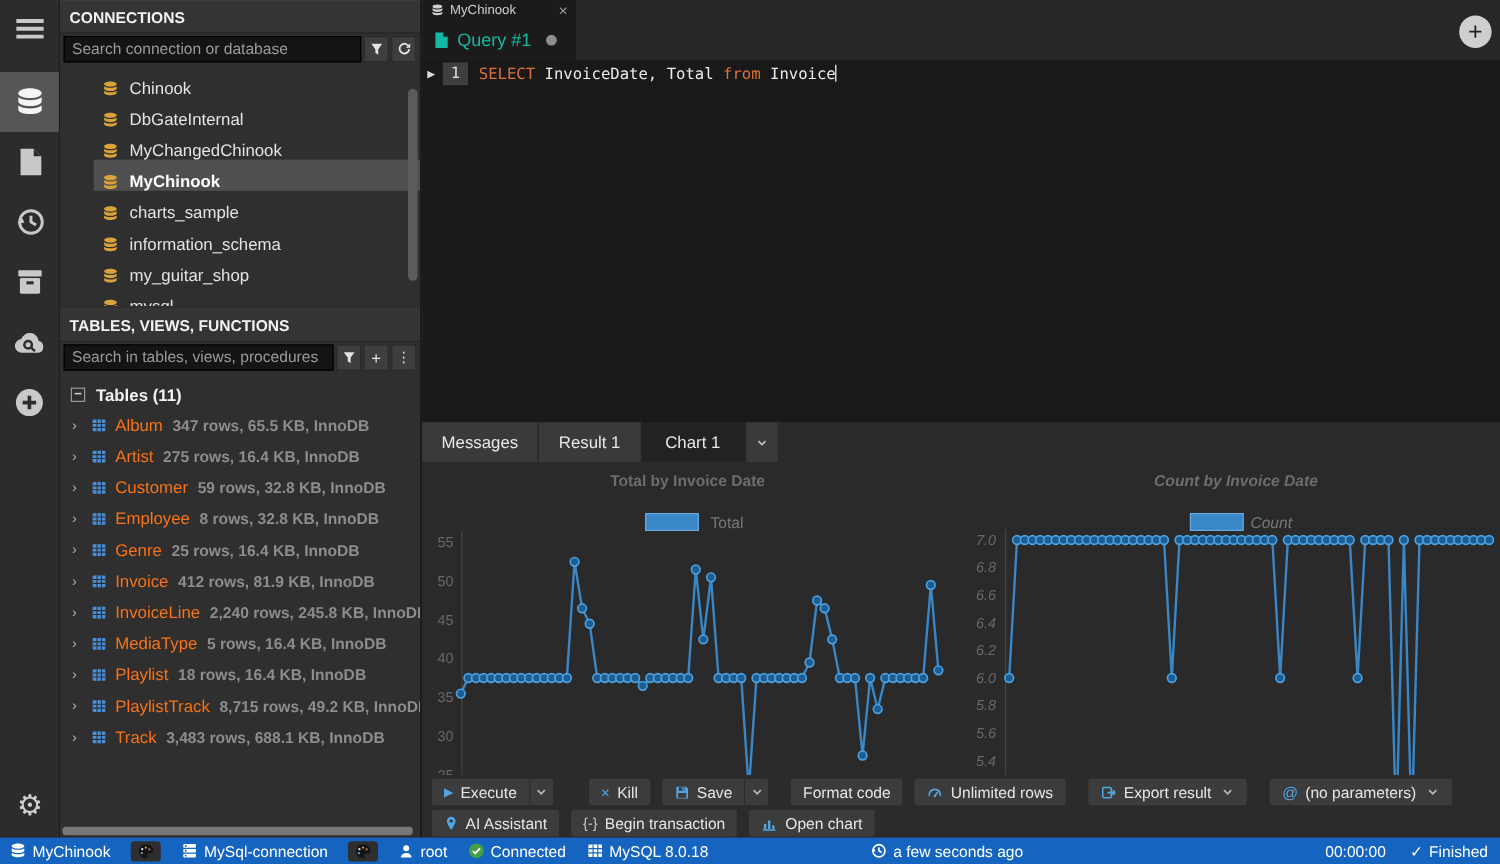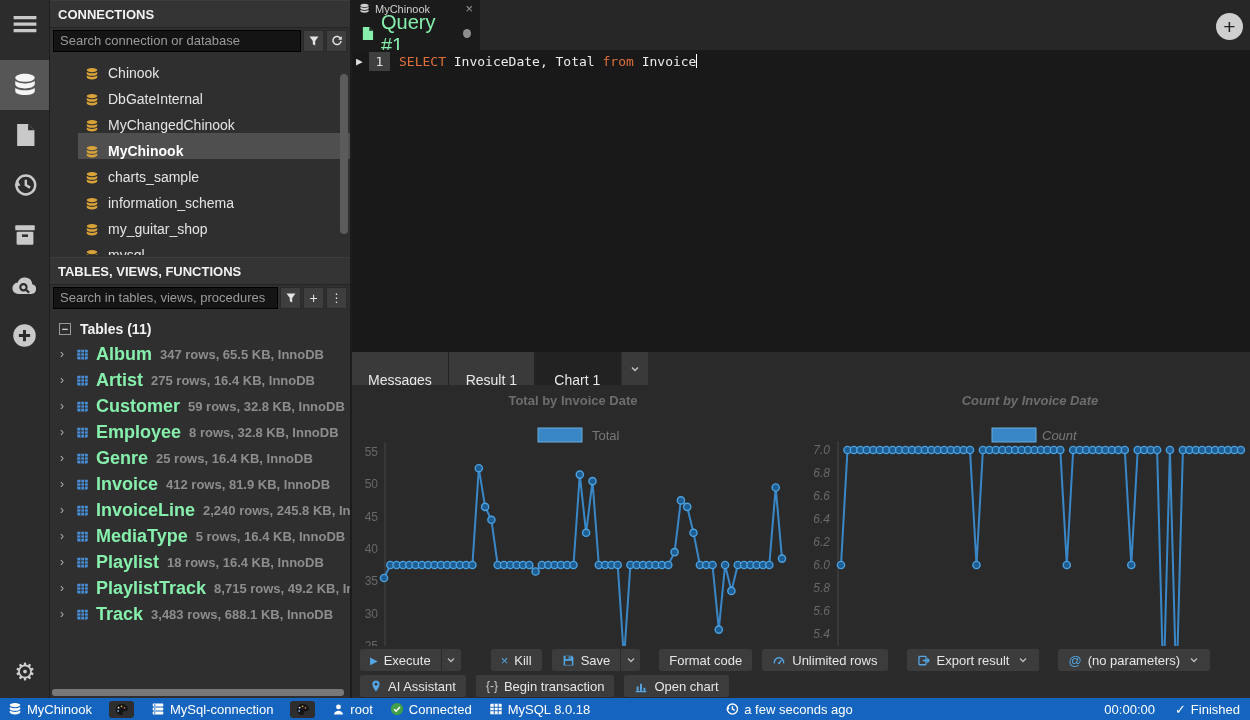"Query #1" .query-tab { color: #86efac -> #14b8a6; font-size: 20px -> 15px }
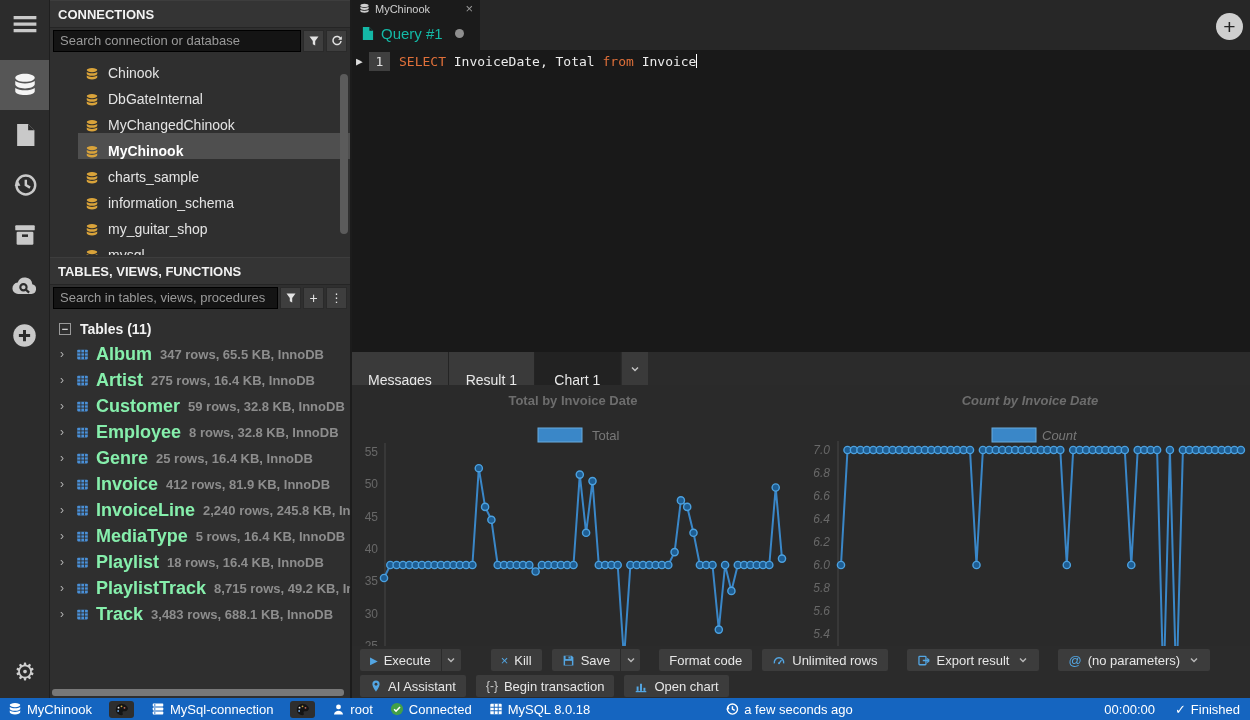"Album" .tbl-name { color: #86efac -> #f97316; font-size: 18px -> 14px; font-weight: 700 -> 400 }
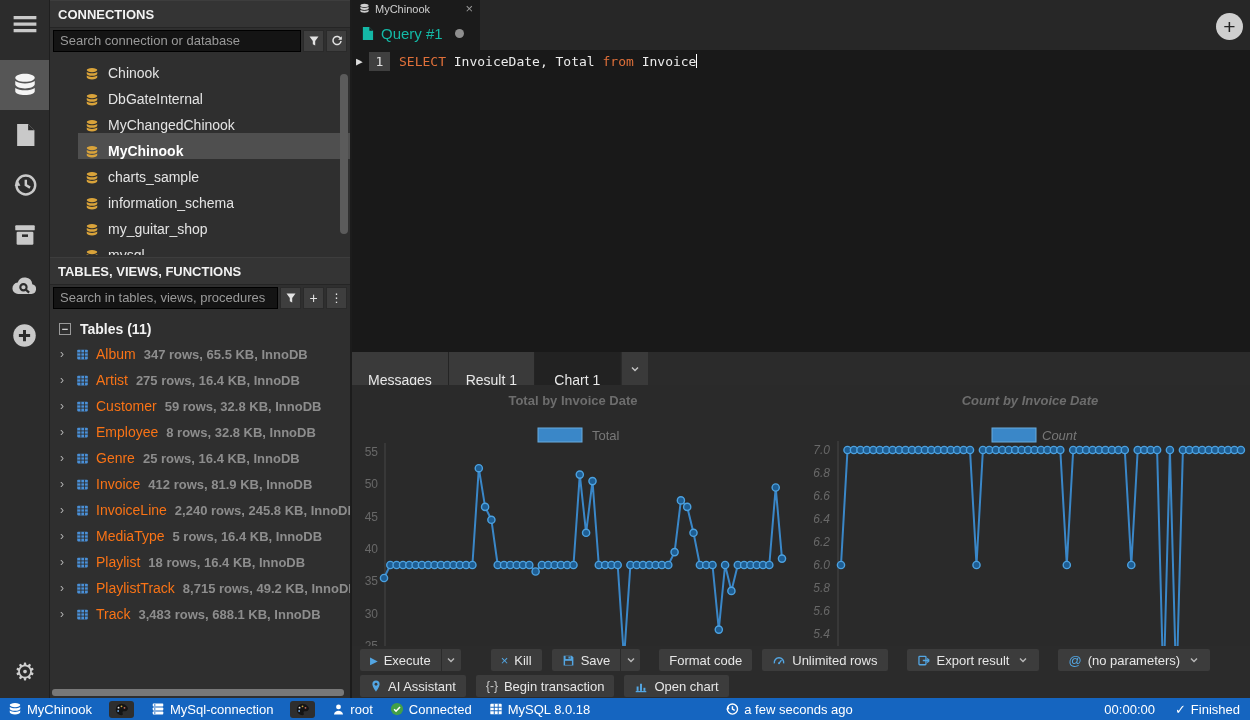"Messages" .rtab { padding: 12px 16px -> 0 16px }
